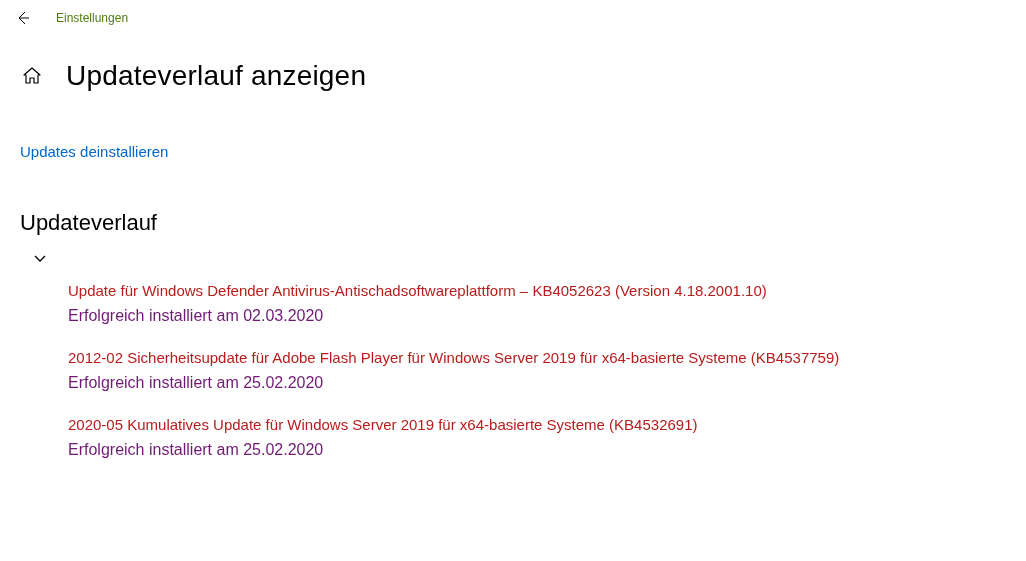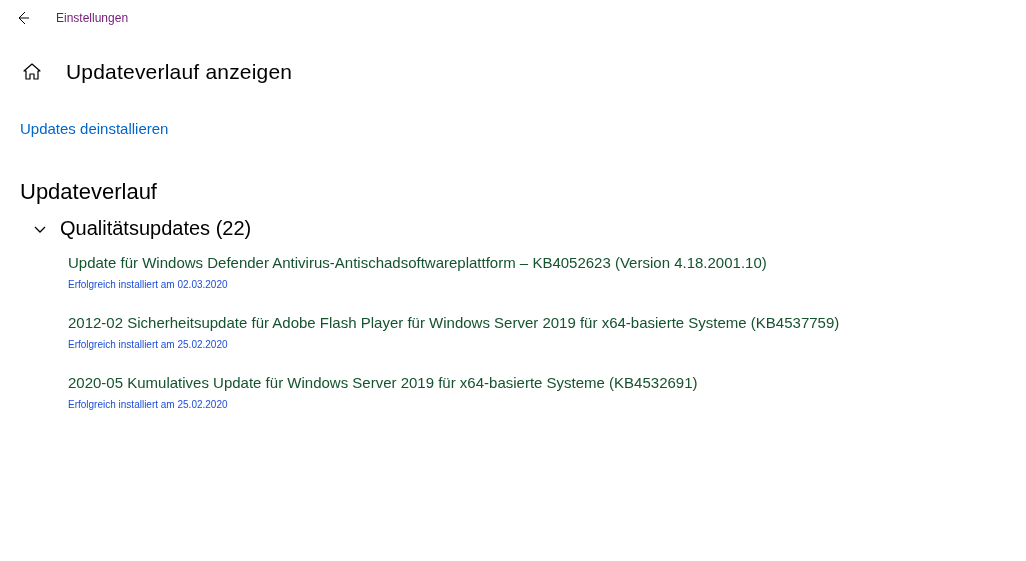"Einstellungen" .app-title { color: #701a75 -> #4d7c0f }
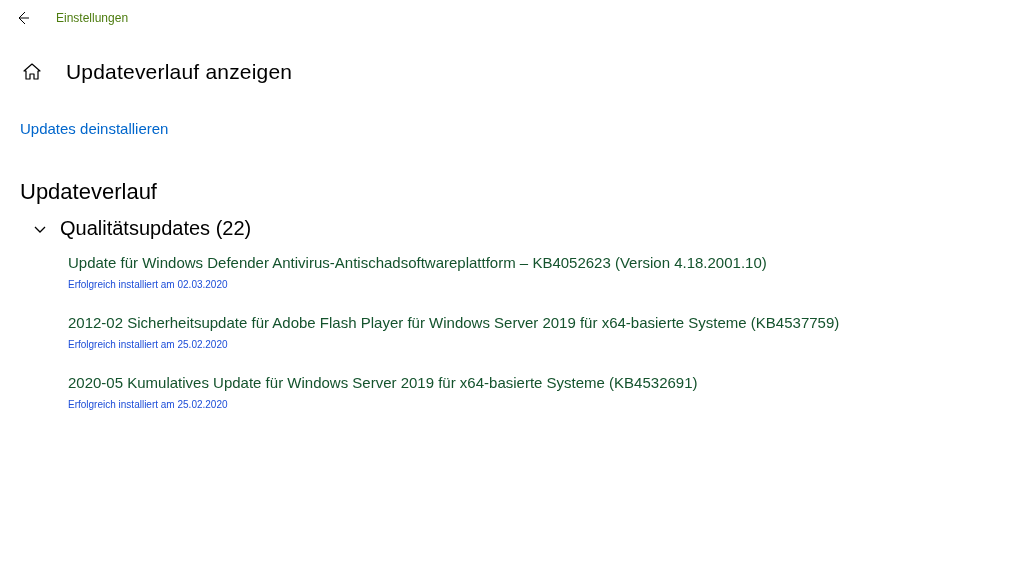"Updateverlauf anzeigen" .page-title { font-size: 21px -> 28px }
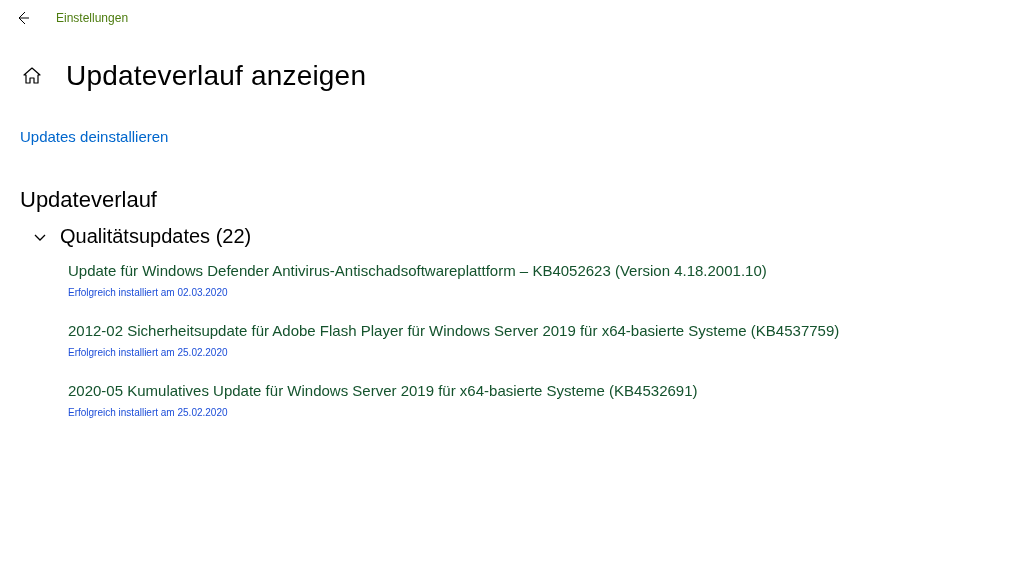"Updates deinstallieren" .link { margin-top: none -> 15px }
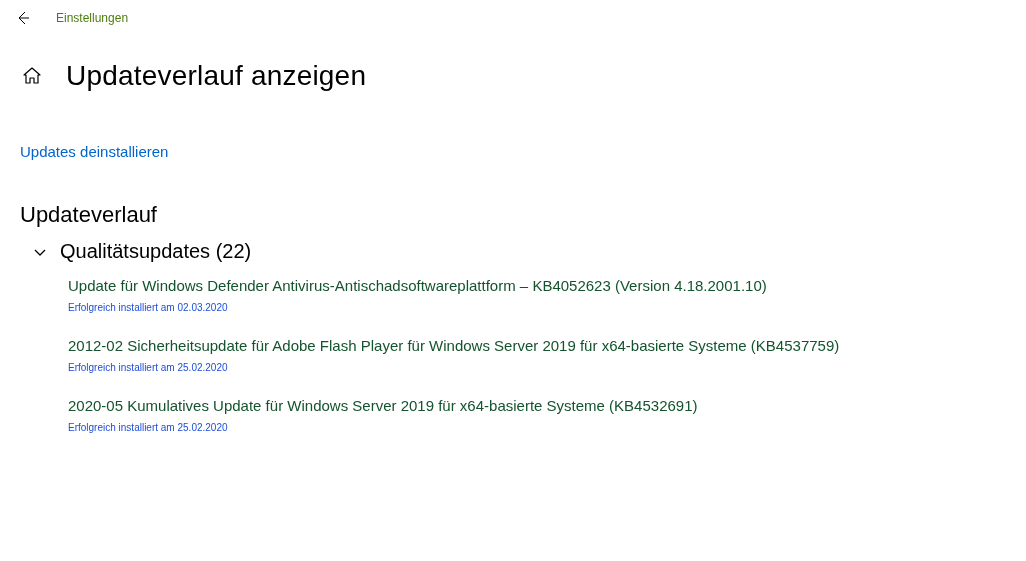"Updateverlauf" .section-heading { margin-top: 20px -> 28px }
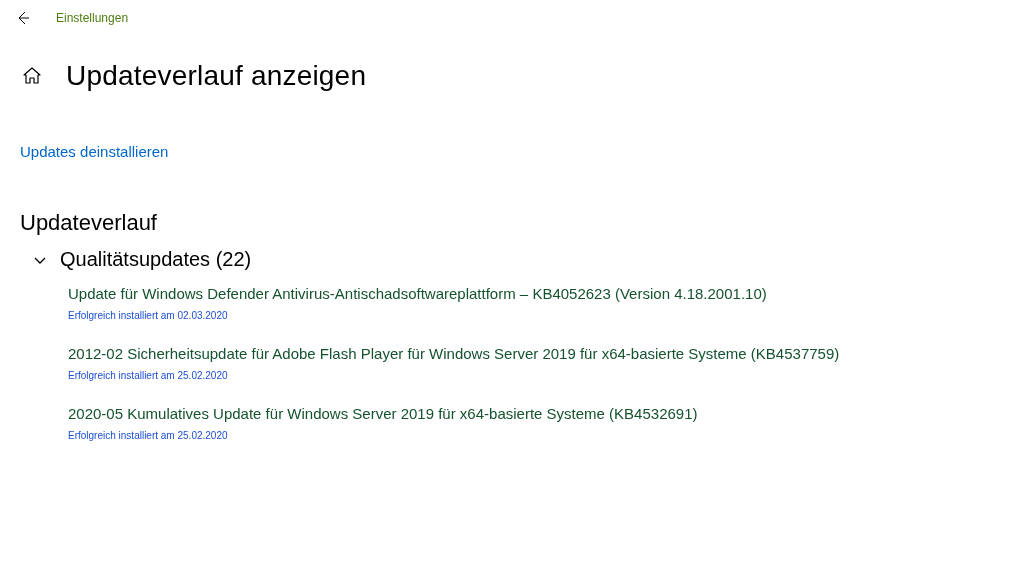"Qualitätsupdates (22)" span.category-label { html: <span>Qualitätsupdates (22)</span> -> none }
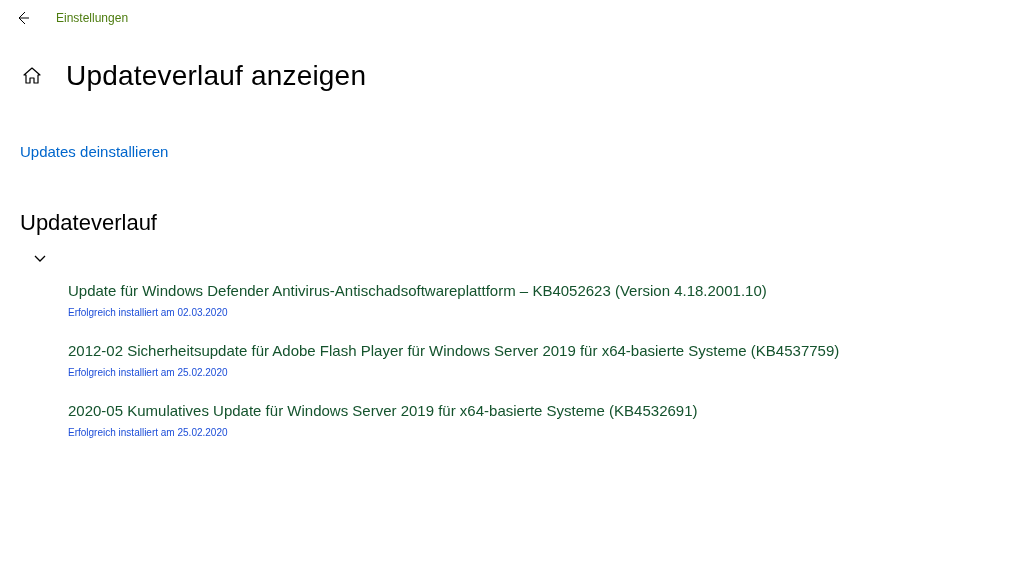"Update für Windows Defender" .update-title { color: #14532d -> #b91c1c }
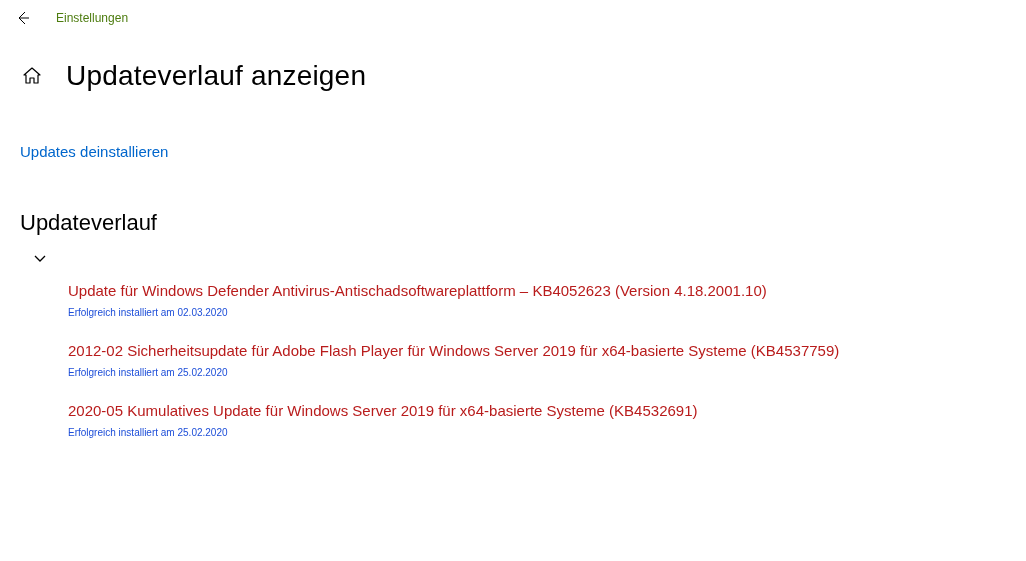"Erfolgreich installiert am 02.03.2020" .update-status { color: #1d4ed8 -> #701a75; font-size: 10px -> 16px }
